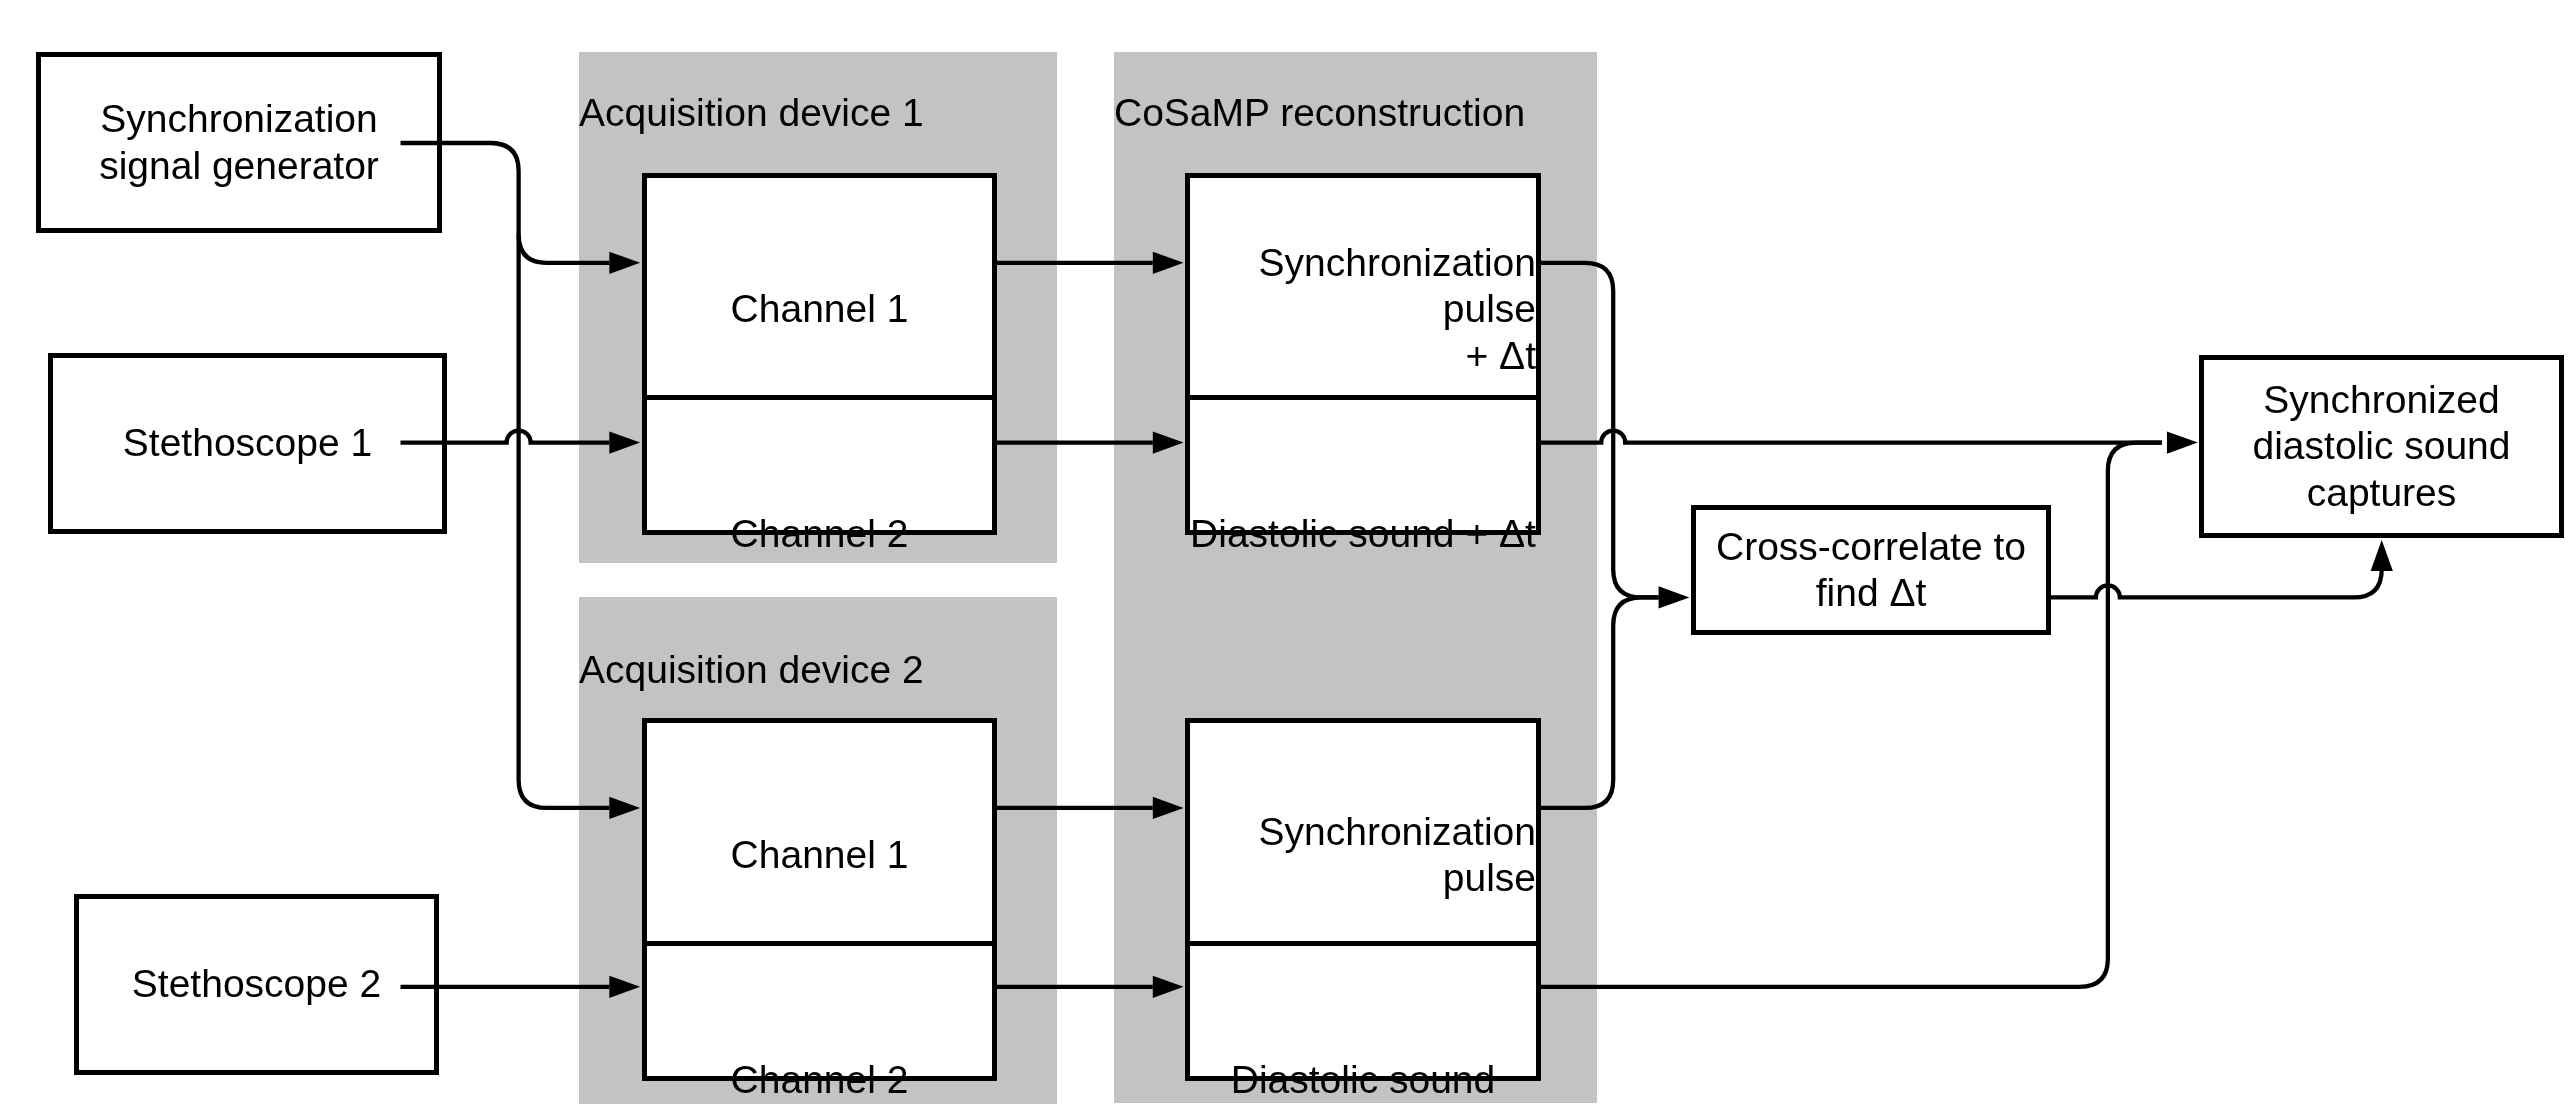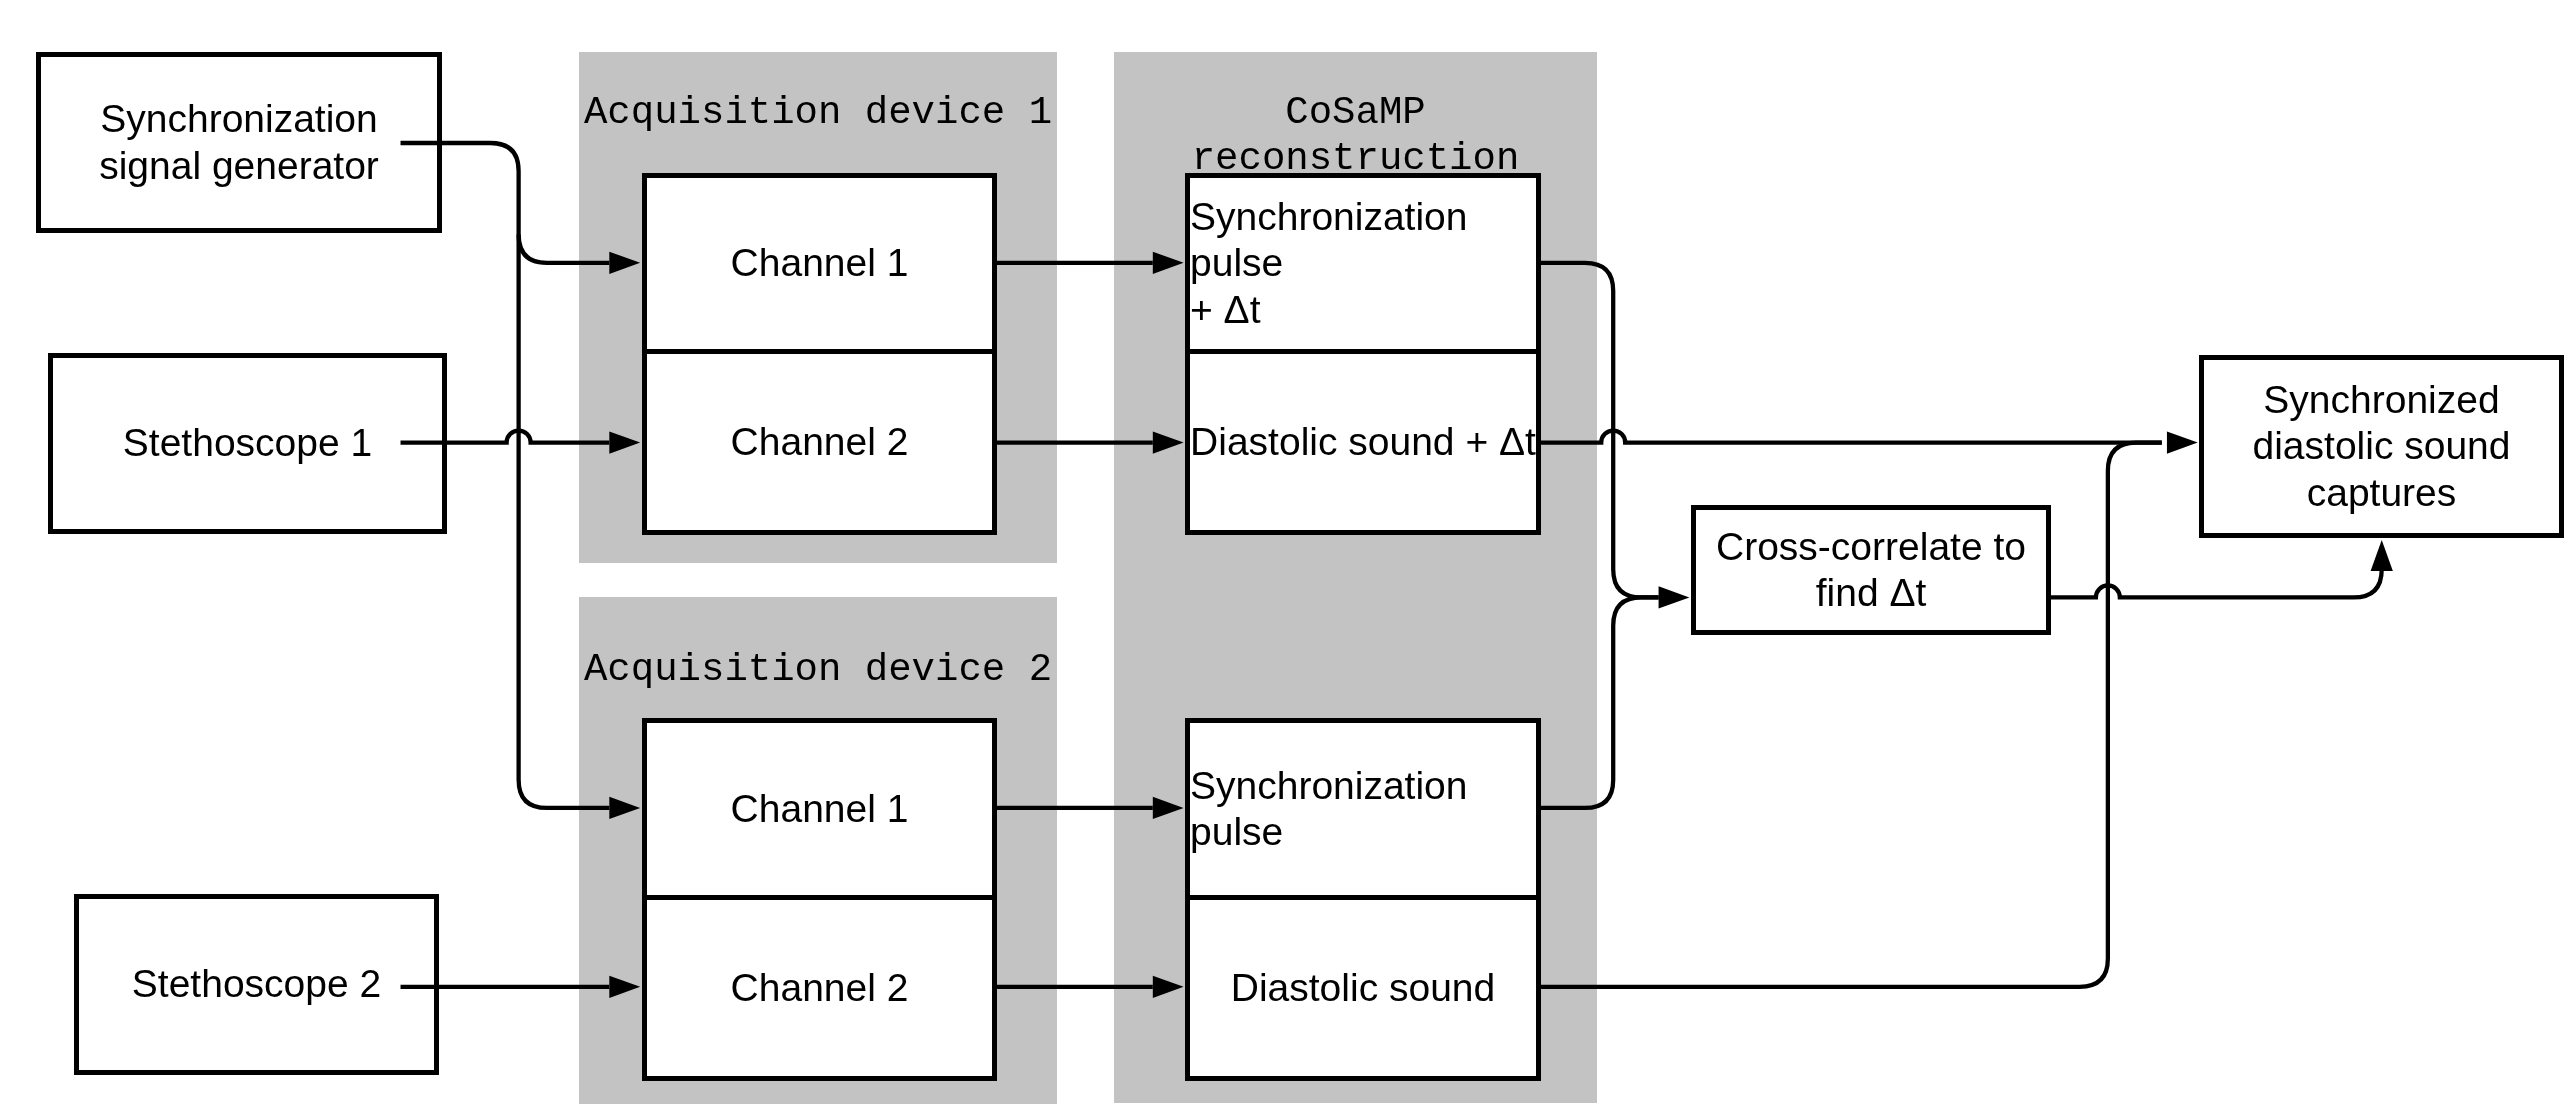"Acquisition device 1" .panel-title { font-family: Liberation Mono, monospace -> none; text-align: center -> none }
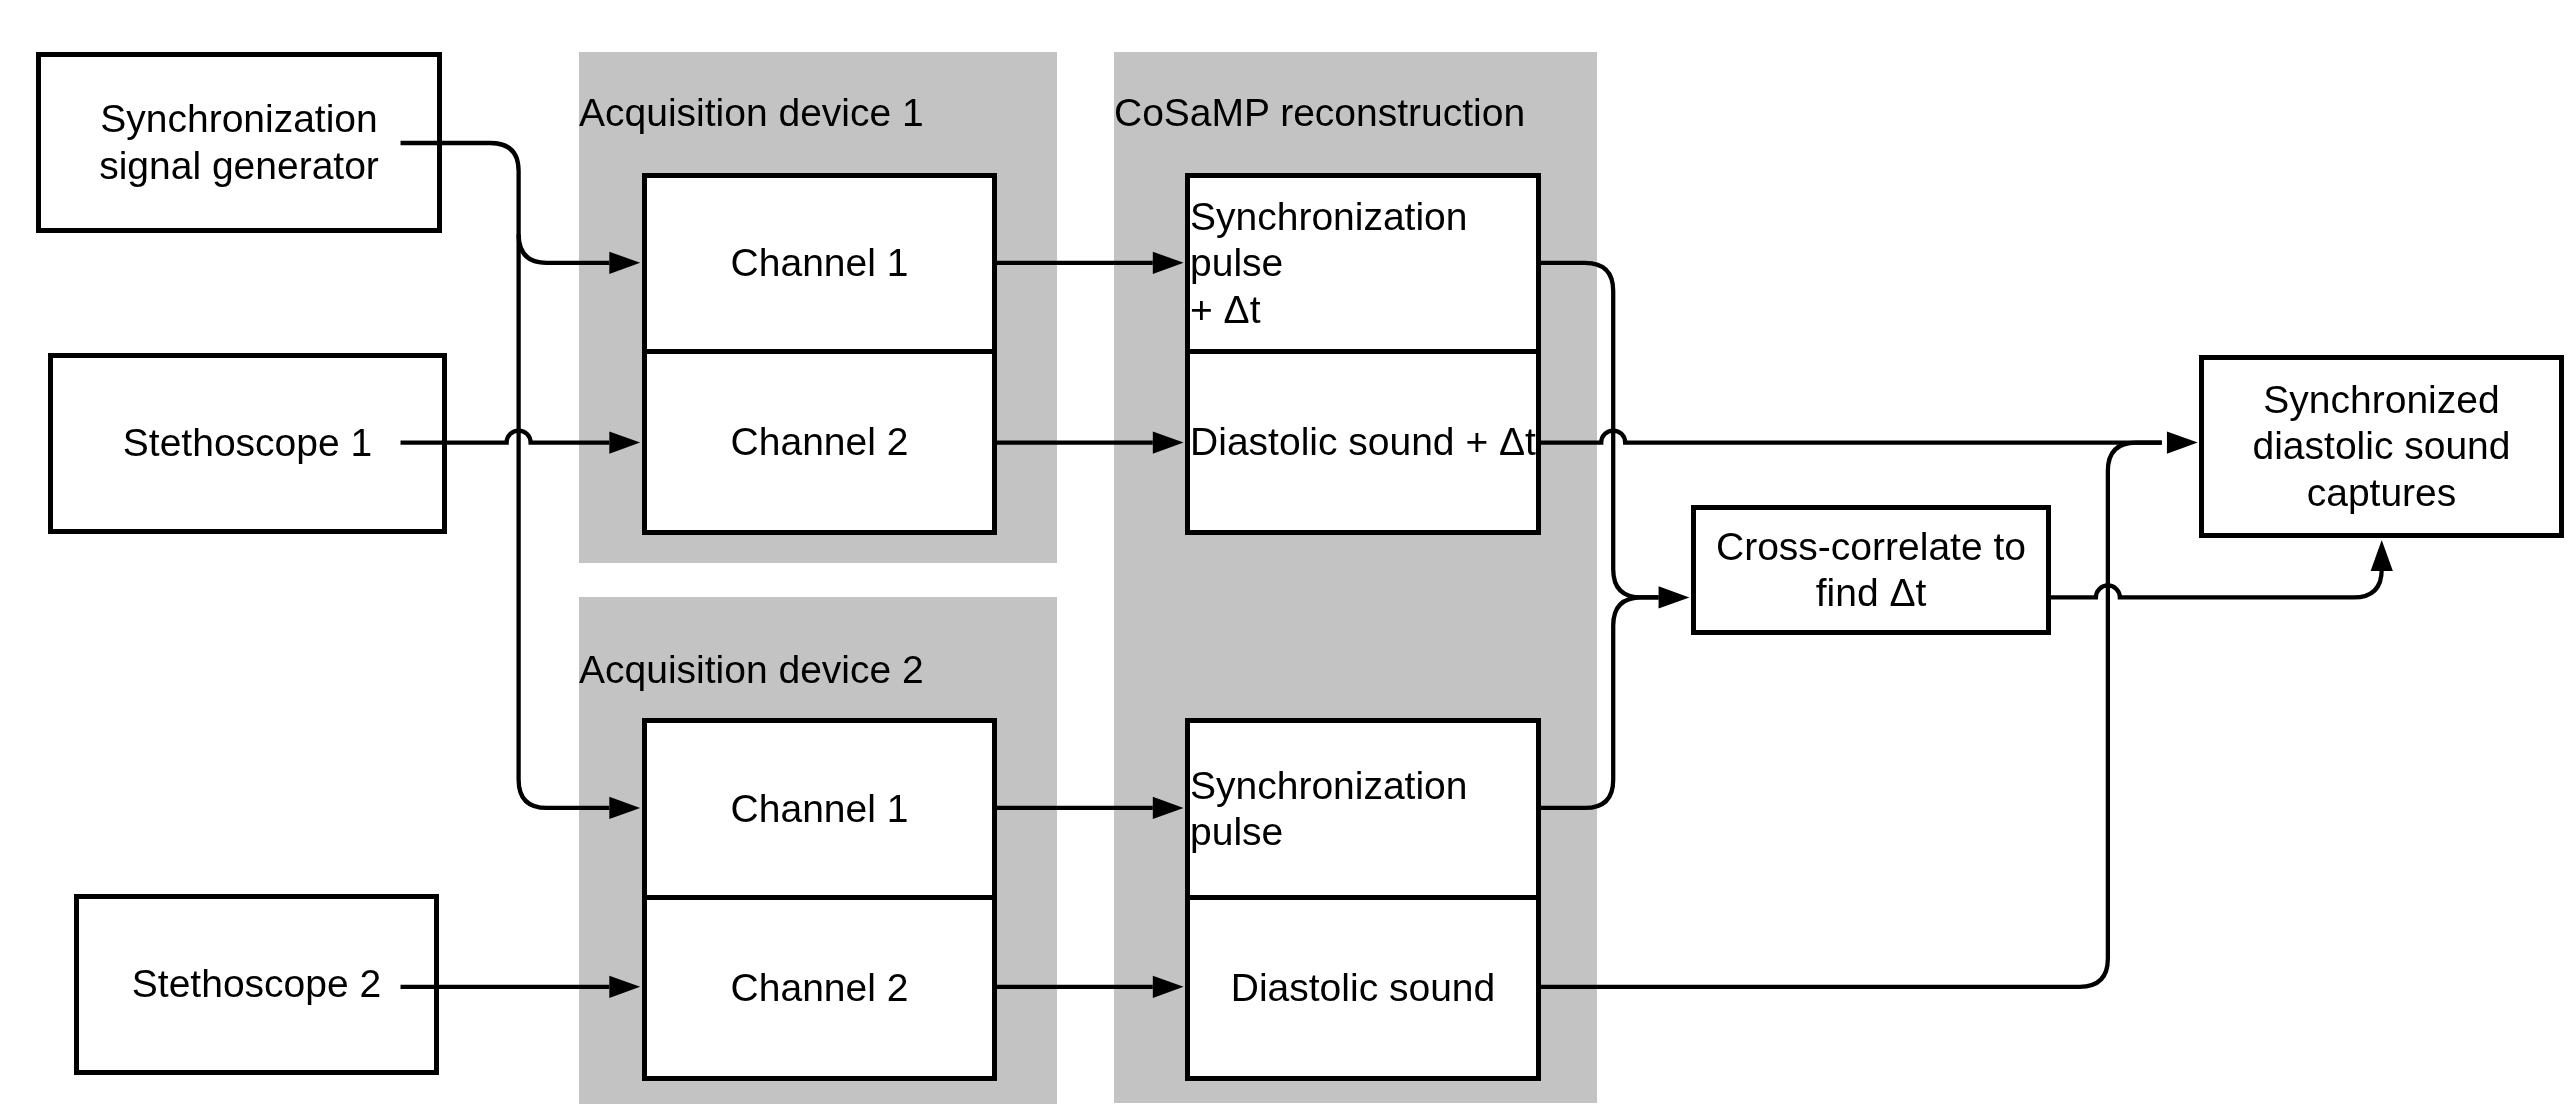"Synchronization pulse" .box.split .cell { margin-top: none -> 46px; text-align: left -> right }
